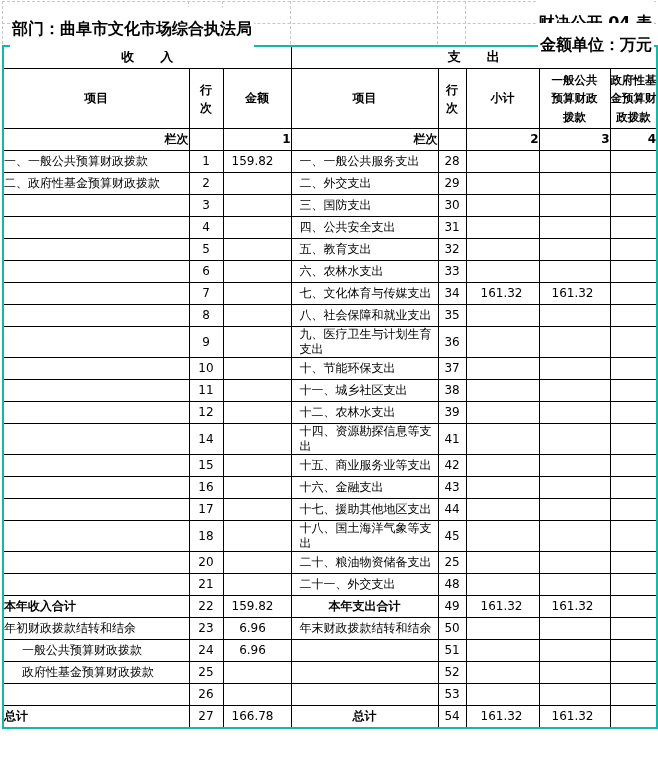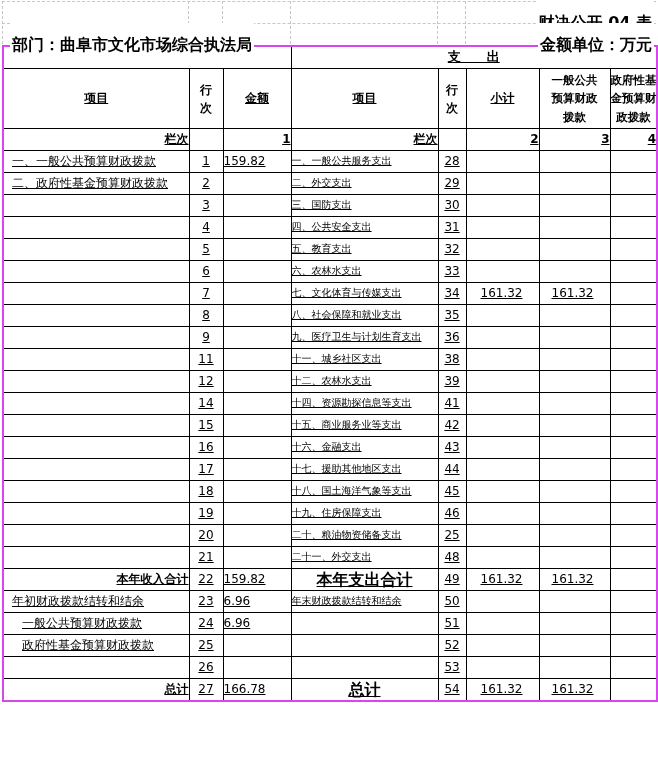"部门：曲阜市文化市场综合执法局" .tt.l2 { top: 23px -> 7px }
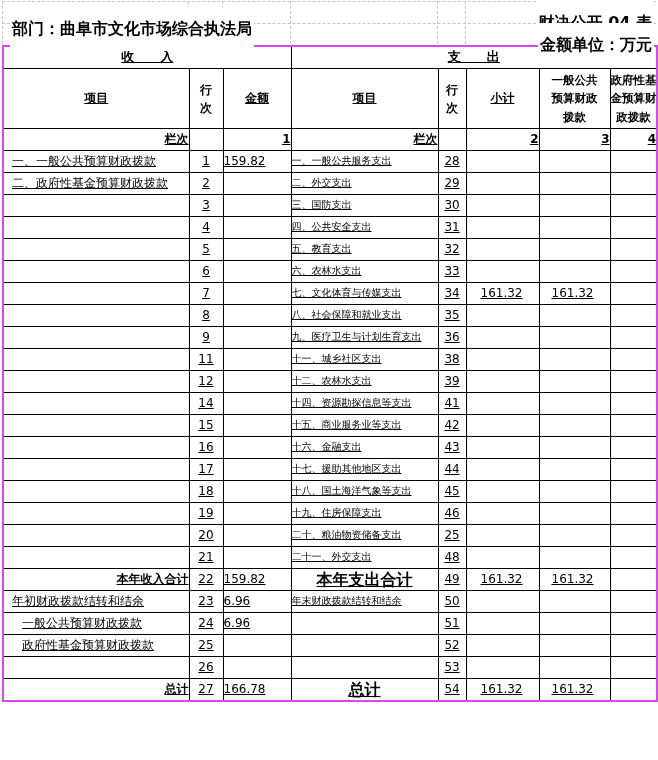"收 入" table { border: 2px solid #d946ef -> 2px solid #14b8a6; text-decoration: underline -> none }
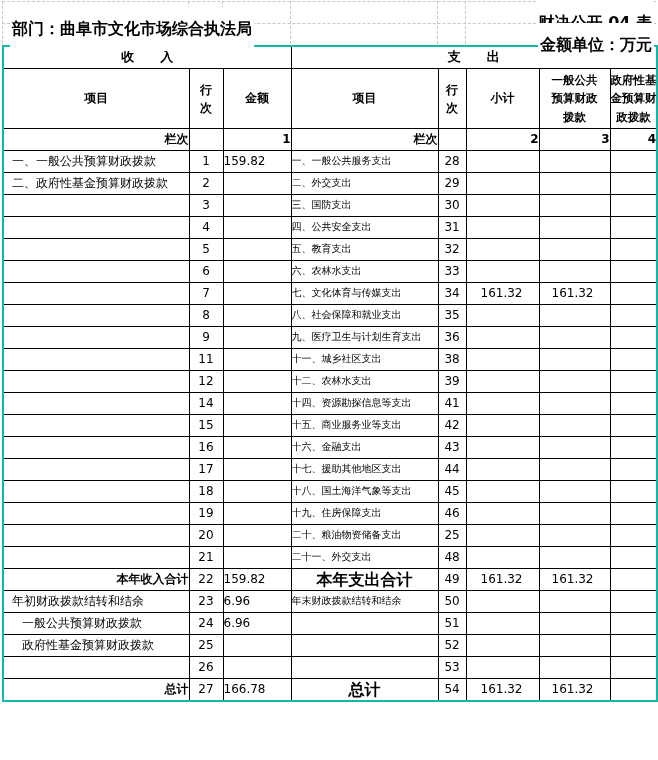"一、一般公共预算财政拨款" .item-l { padding-left: 8px -> none }
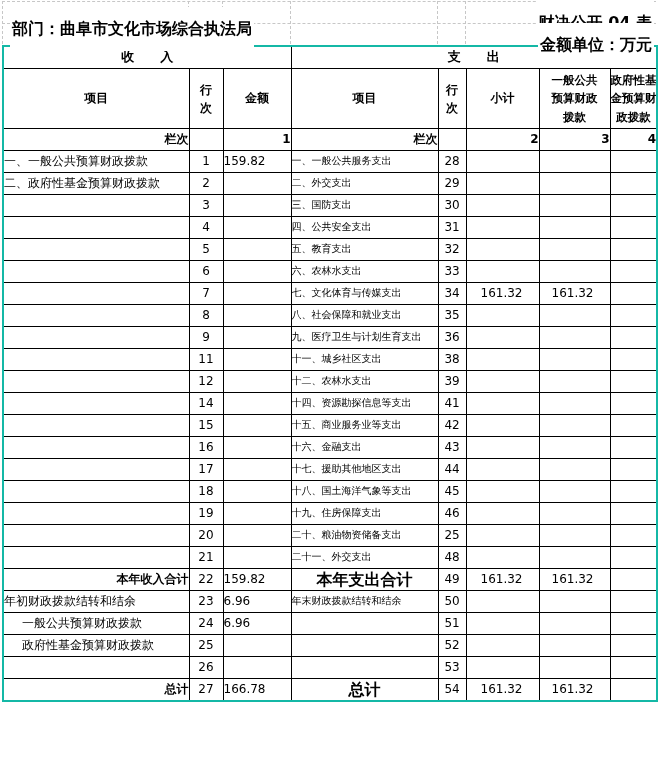"159.82" .amt { text-align: left -> center }
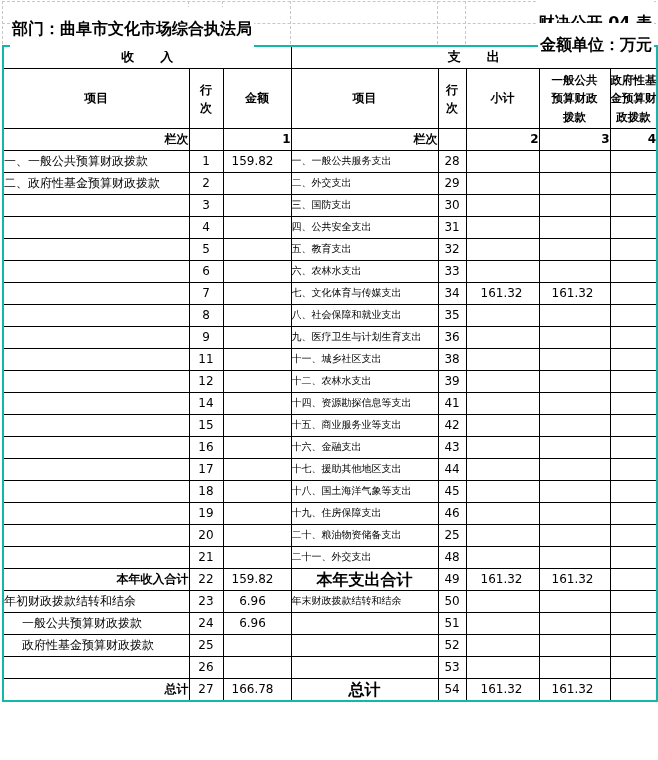"一、一般公共服务支出" .item-r { font-size: 10px -> 12px; padding-left: none -> 8px }
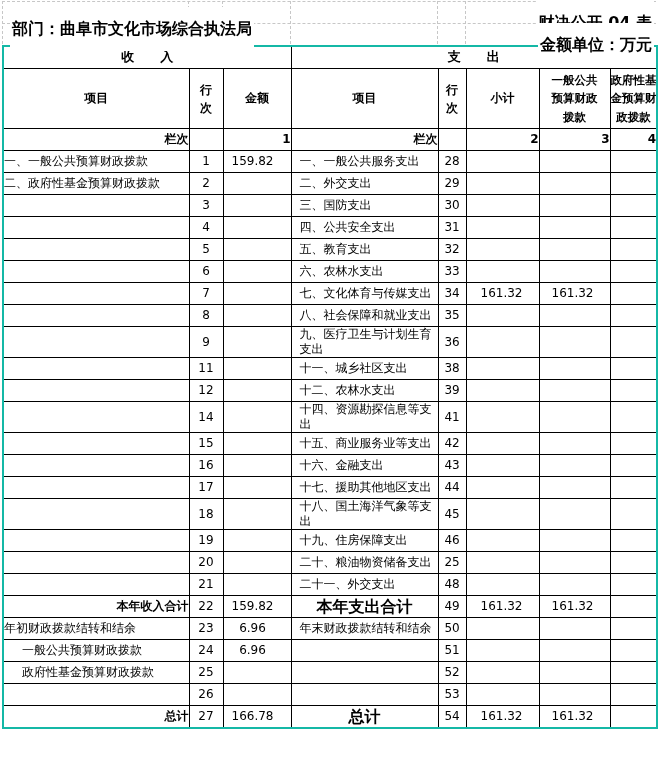"10" tr.datarow { html: none -> <tr> <td></td> <td>10</td> <td></td> <td>十、节能环保支出</td> <td>37</td> <td></td> <td></td> <td></td> </tr> }
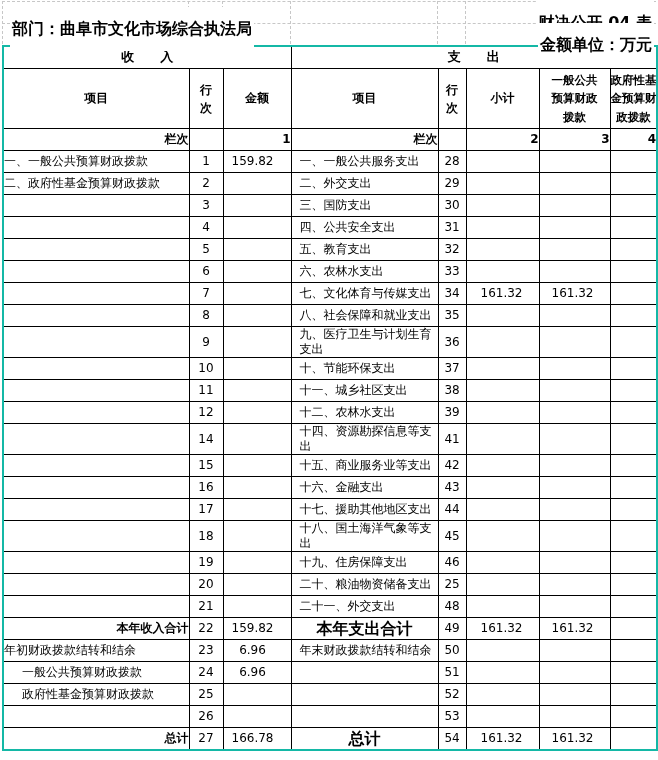"19" tr.datarow { html: <tr> <td></td> <td>19</td> <td></td> <td>十九、住房保障支出</td> <td>46</td> <td></td> <td></td> <td></td> </tr> -> none }
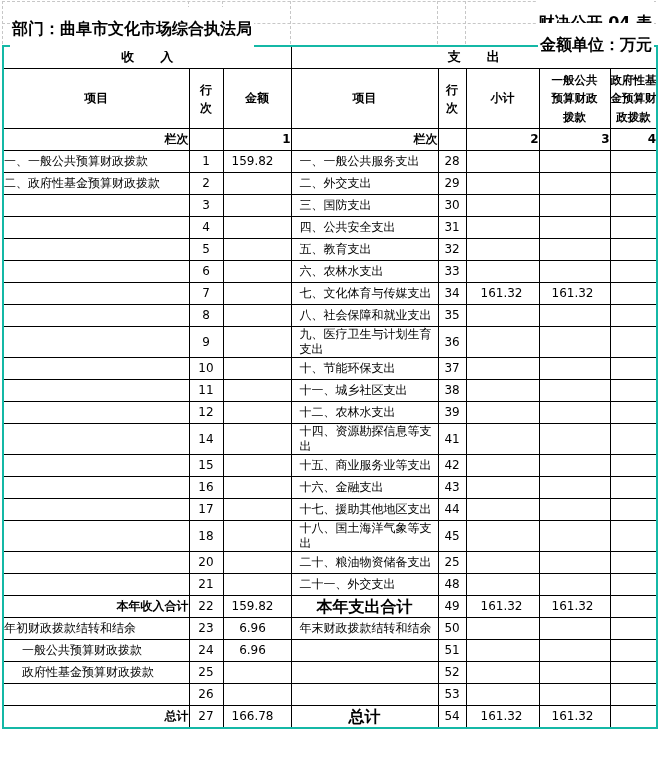"本年收入合计" .item-l.total { padding-left: 8px -> 0; text-align: right -> left }
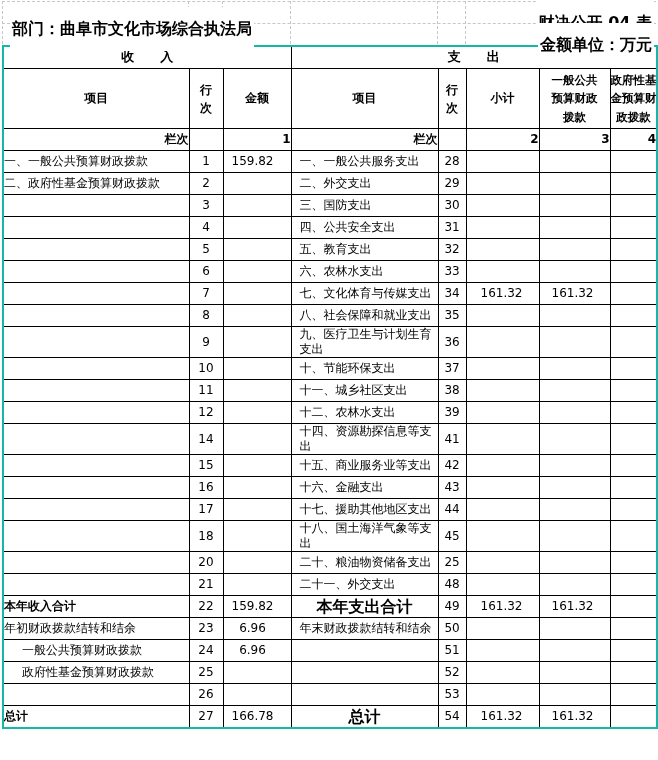"本年支出合计" .item-r.total { font-size: 16px -> 12px }
